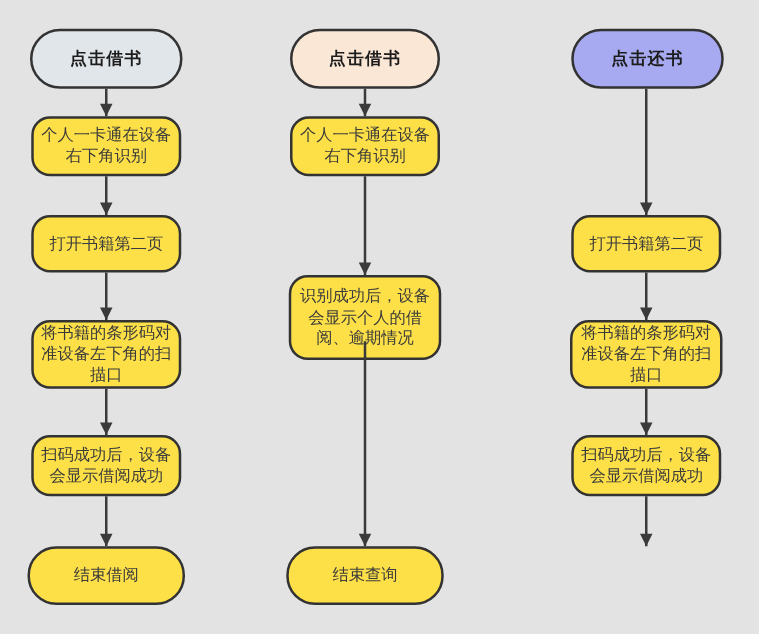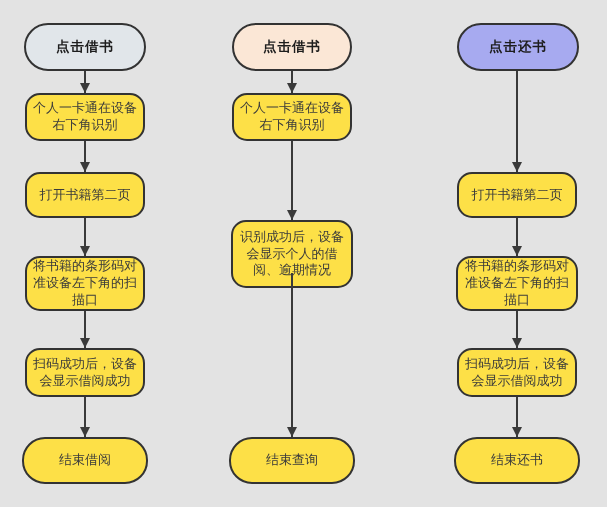"结束还书" div.node { html: <div>结束还书</div> -> none }
